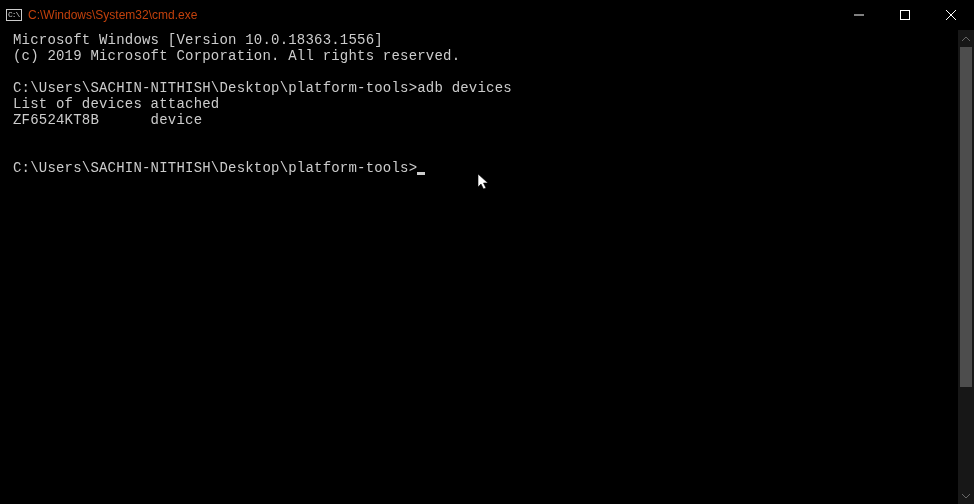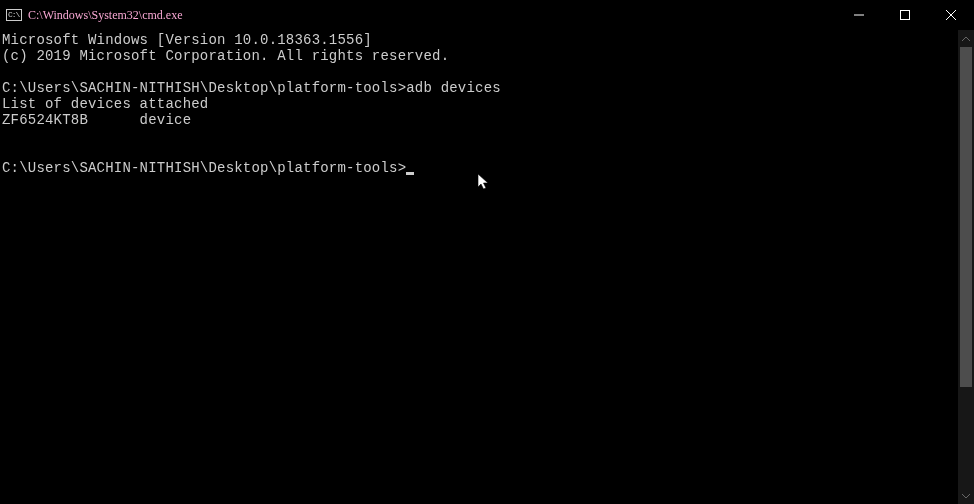"C:\Windows\System32\cmd.exe" .title-text { color: #f9a8d4 -> #c2410c; font-family: Liberation Serif, serif -> Liberation Sans, sans-serif }
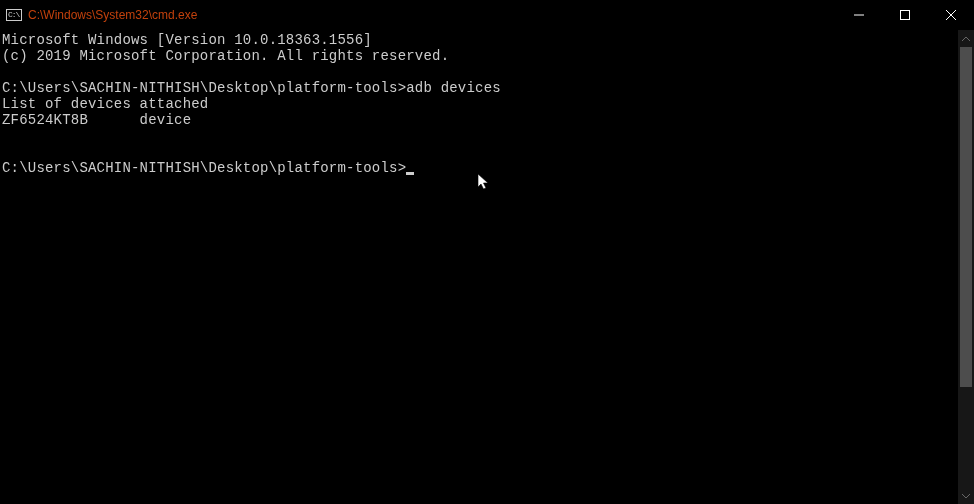"Microsoft Windows [Version" .terminal-area { margin-left: none -> 11px }
